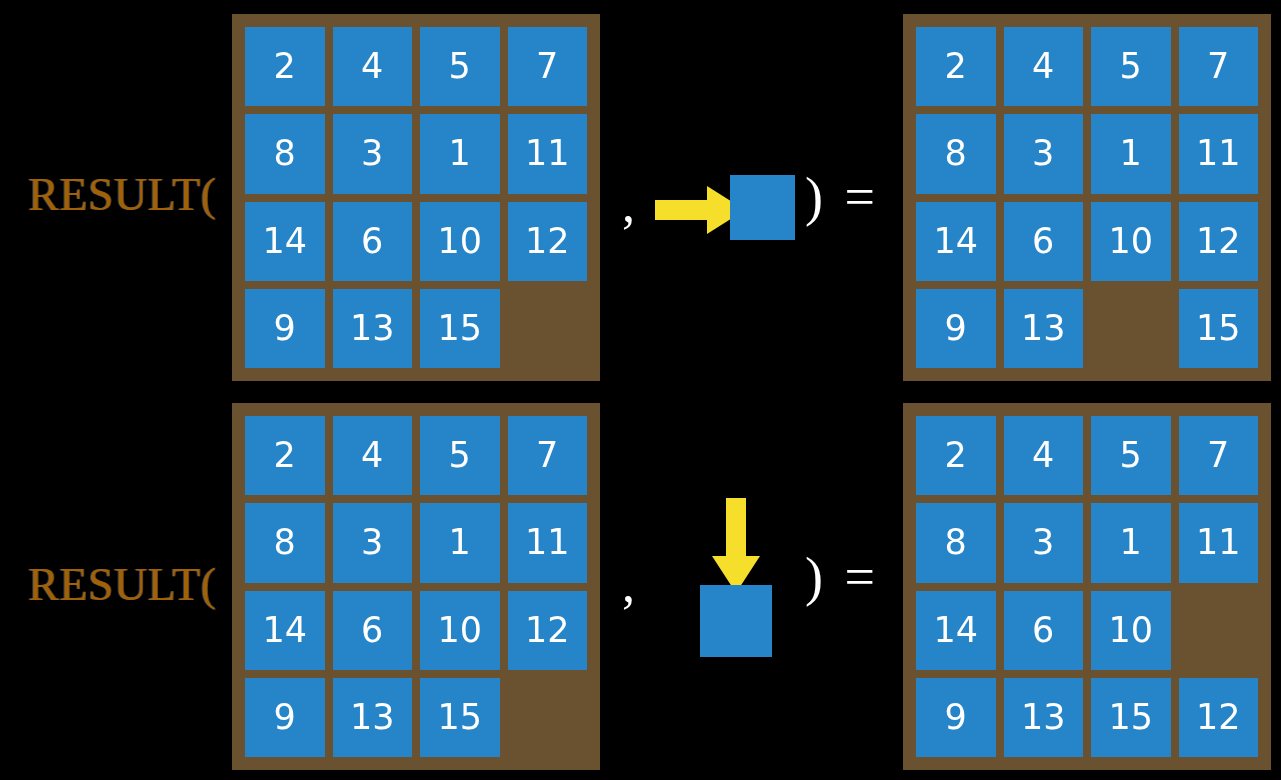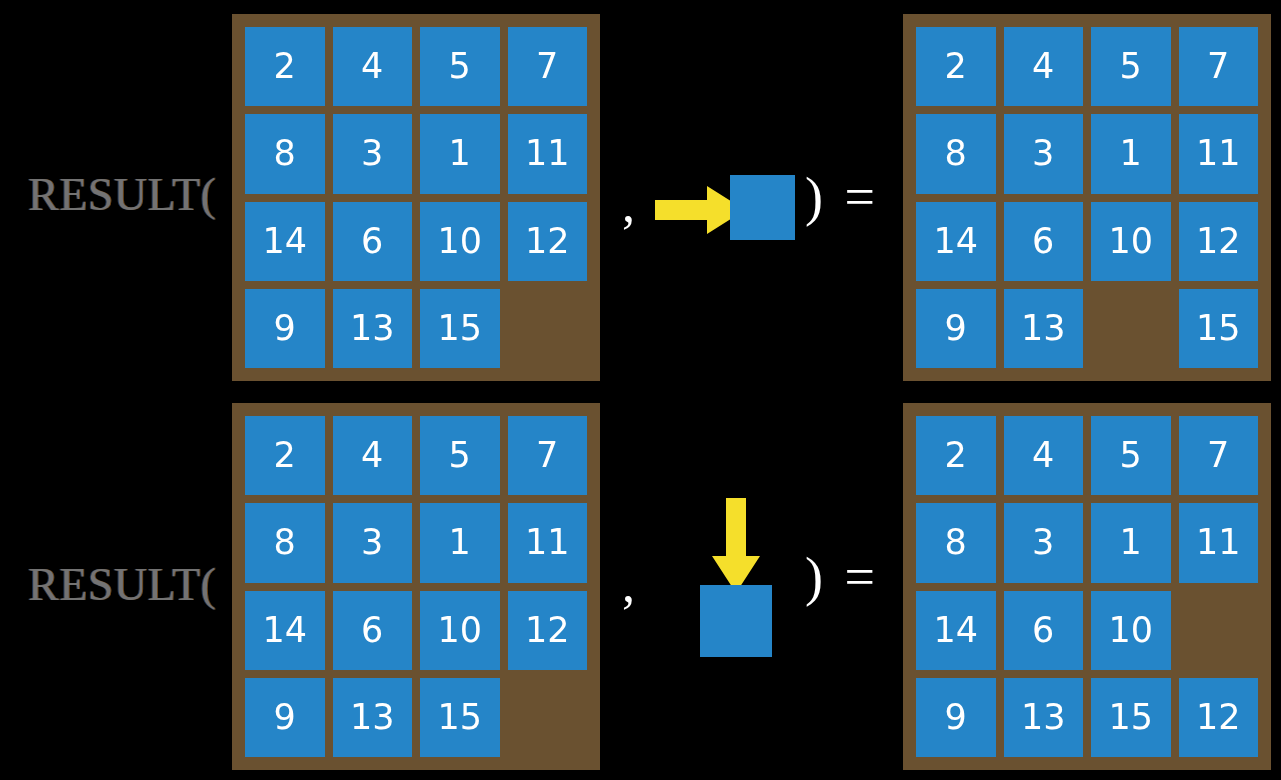"RESULT(" .result-label { color: #737373 -> #a16207 }
